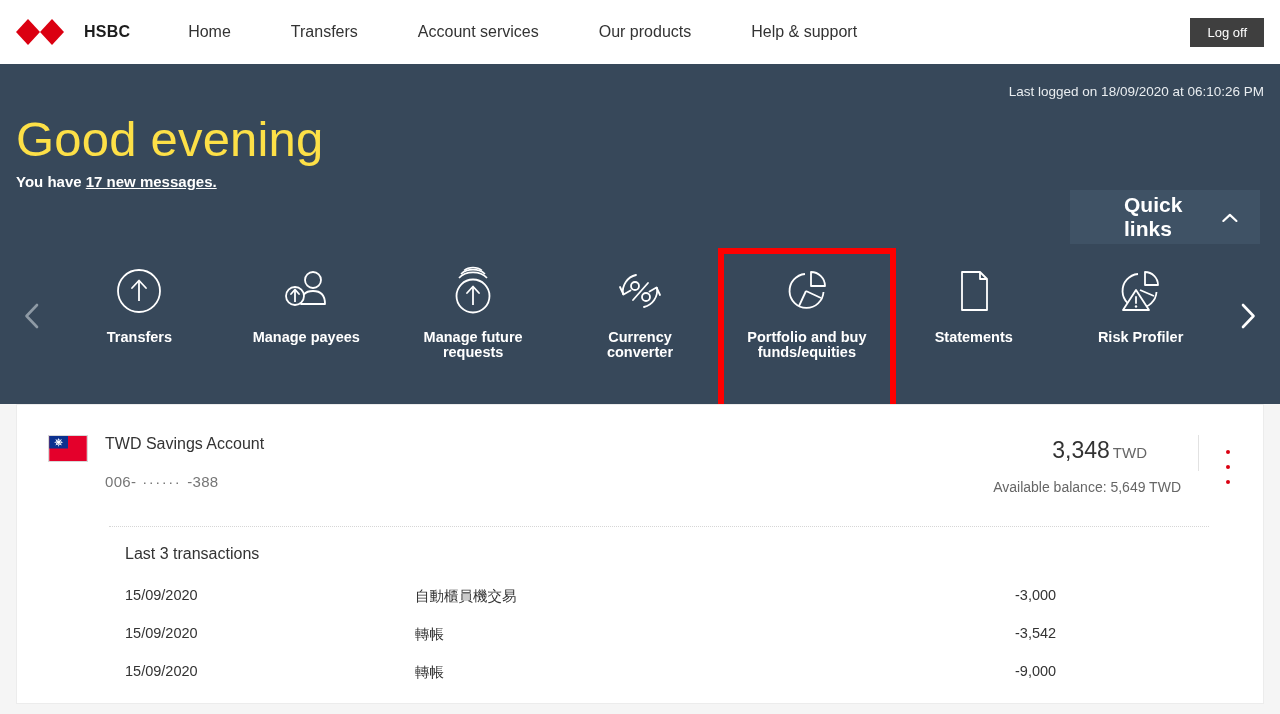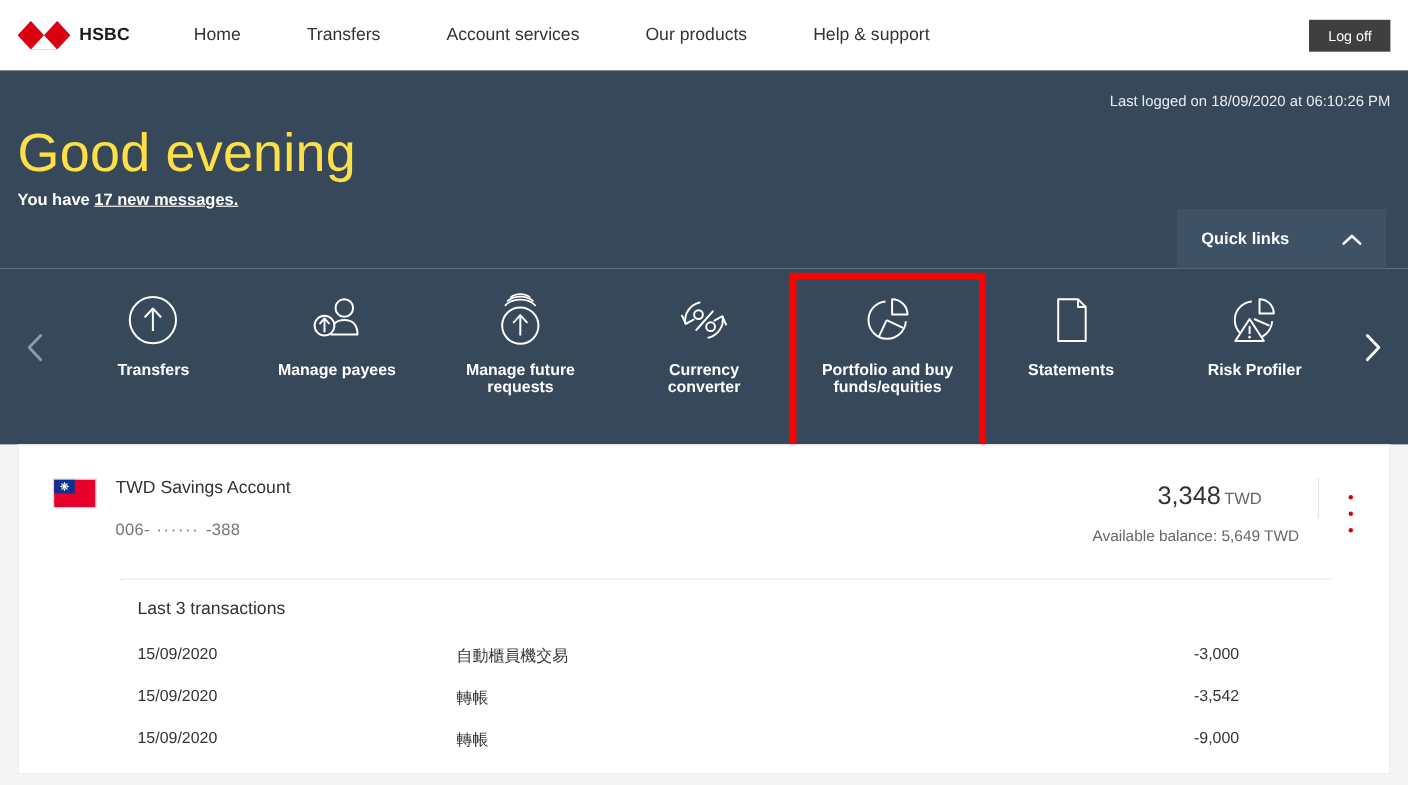"HSBC" .brand { gap: none -> 12px }
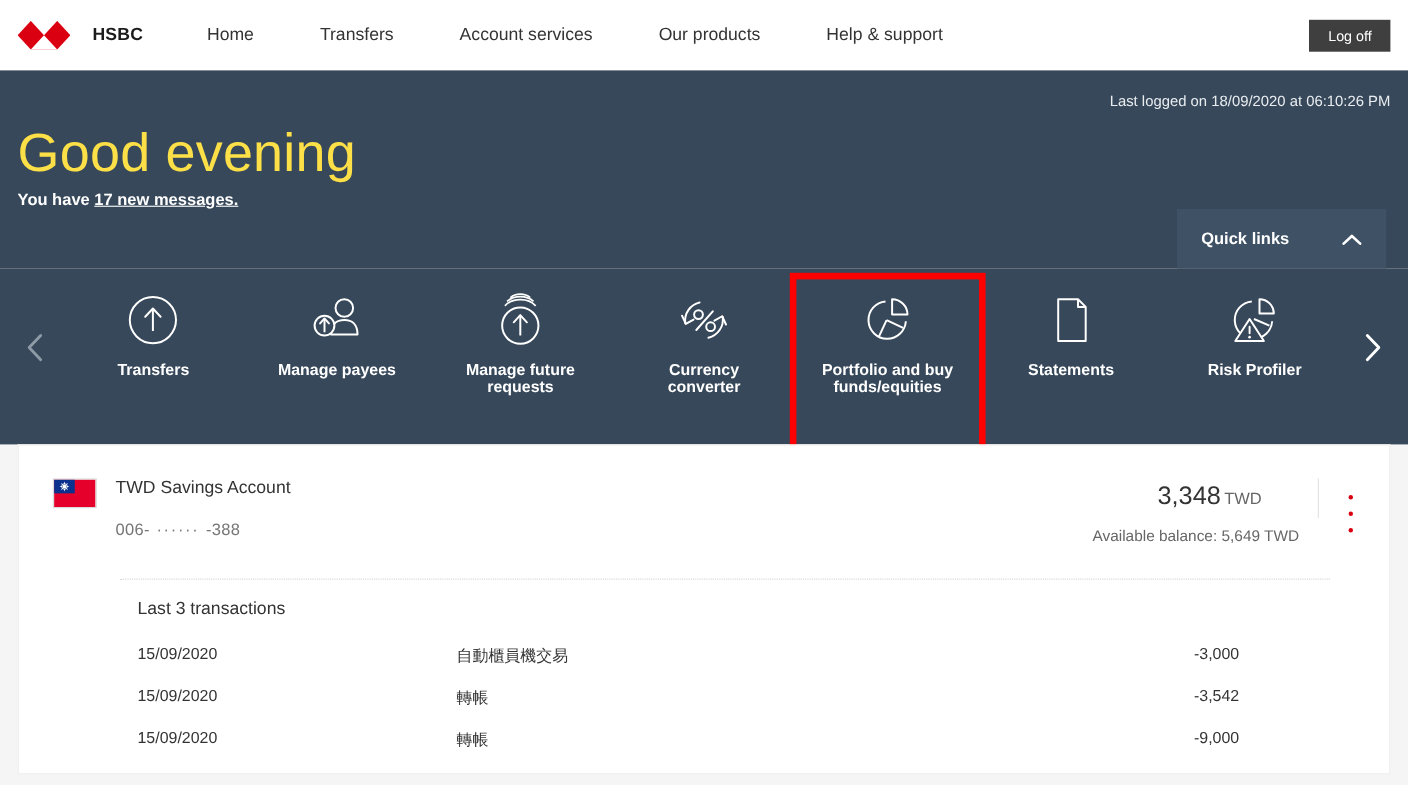"Quick links" .quicklinks-panel .ql-title { font-size: 15px -> 21px; margin-left: none -> 32px }
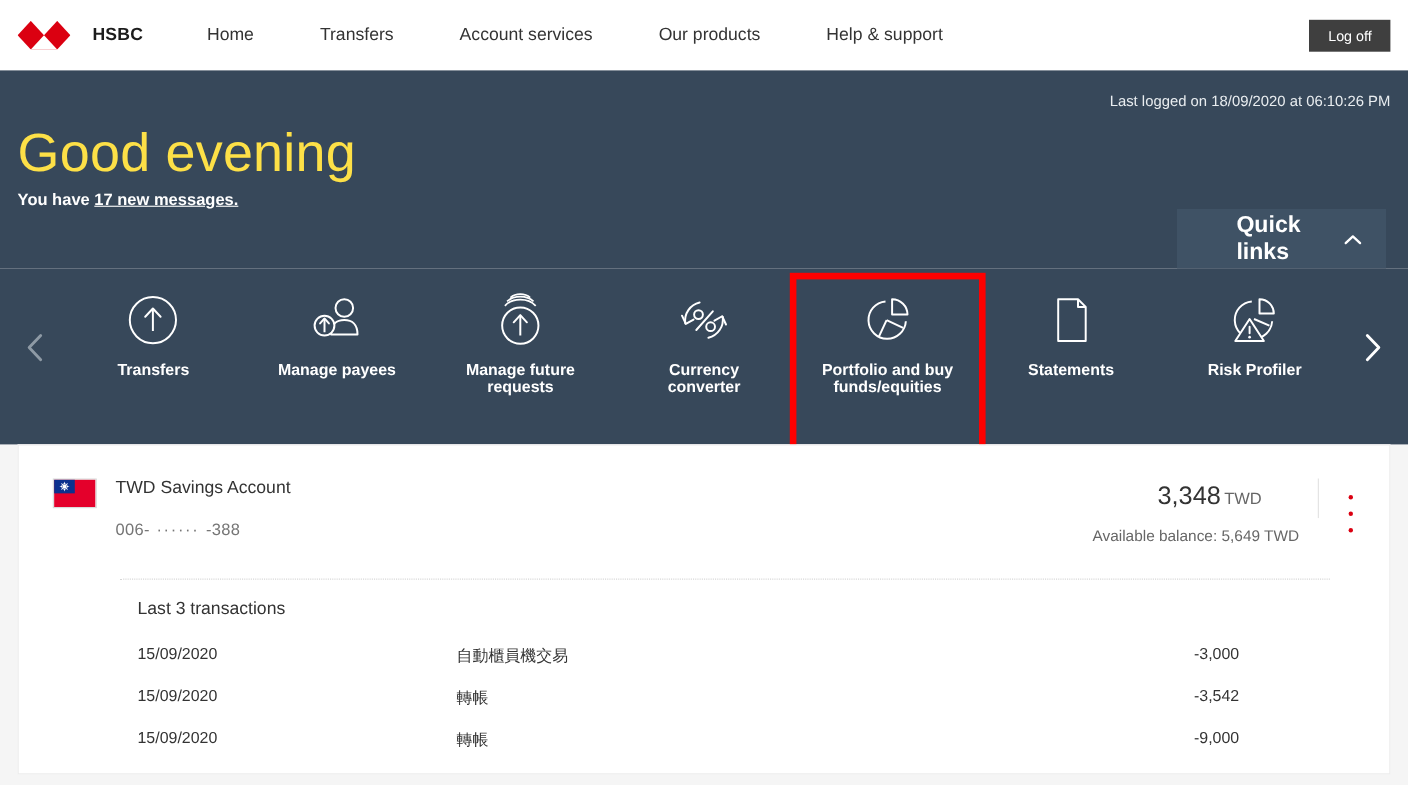"-3,000" .txn-amt { text-align: center -> left }
